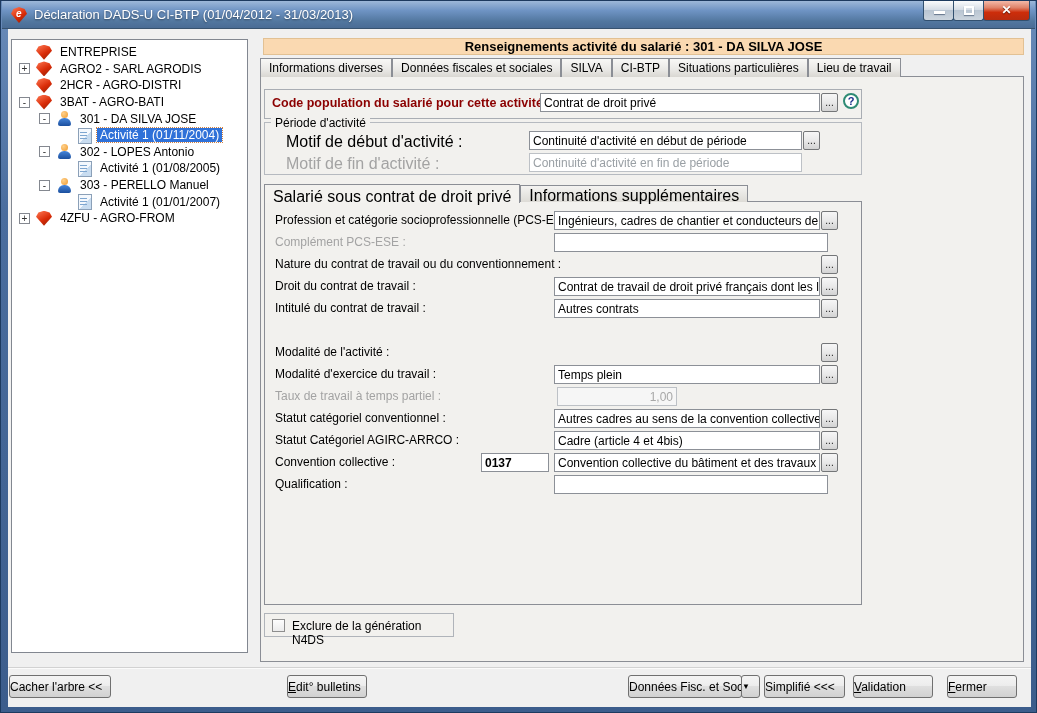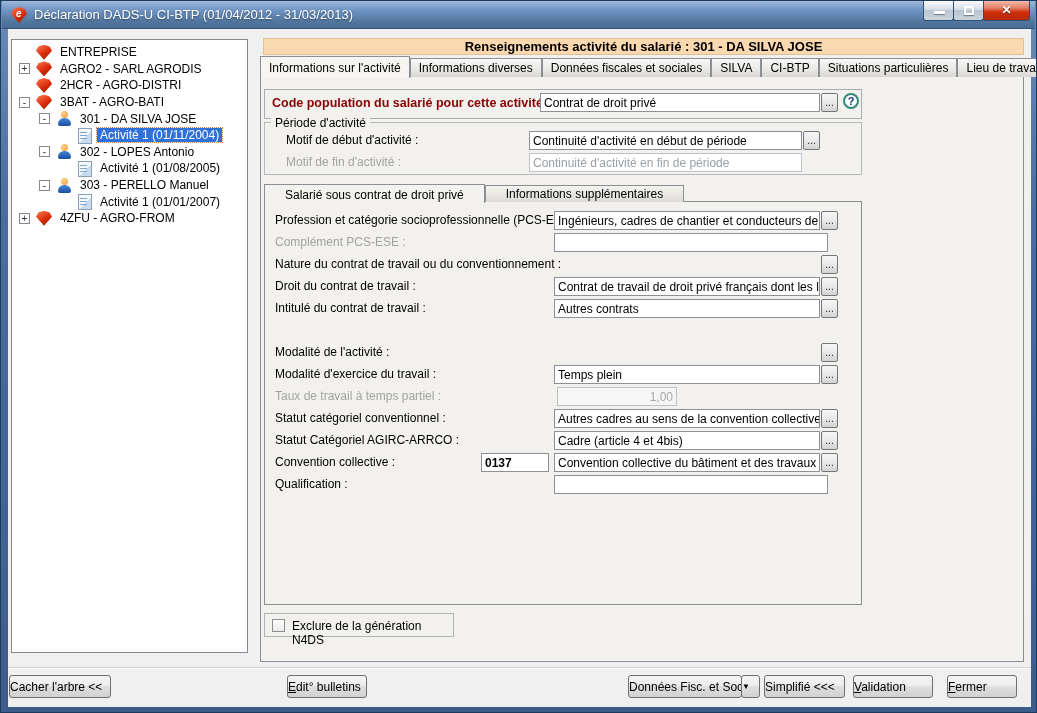"Informations sur l'activité" div.mtab { html: <div>Informations sur l'activité</div> -> none }
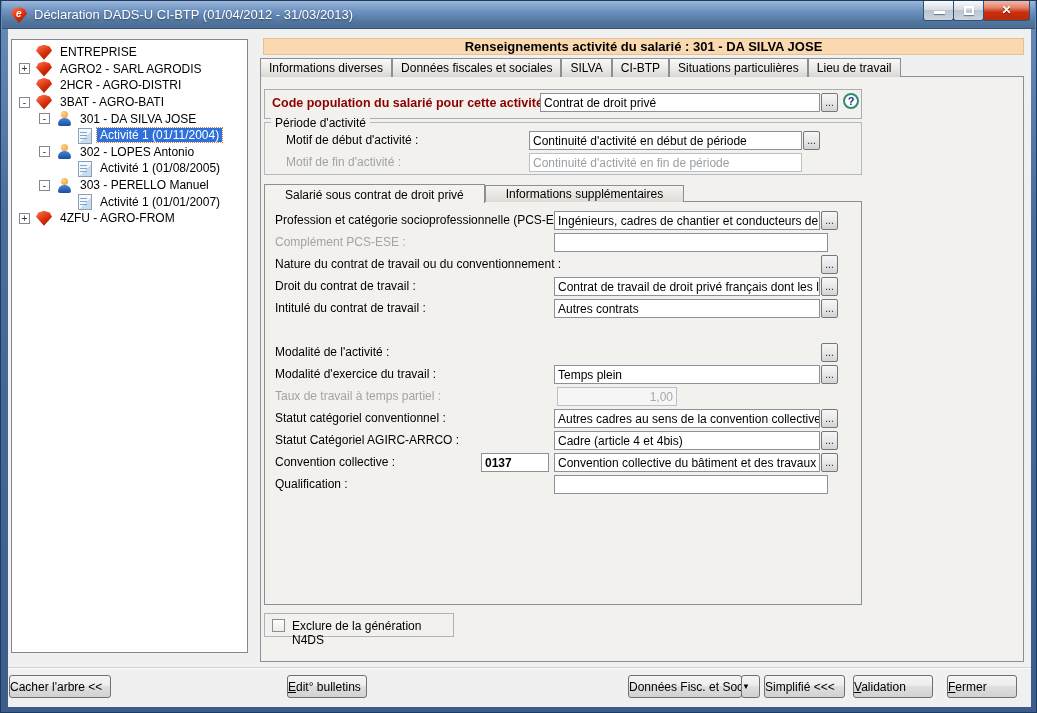"Motif de début d'activité :" .plabel { font-size: 12px -> 16px }
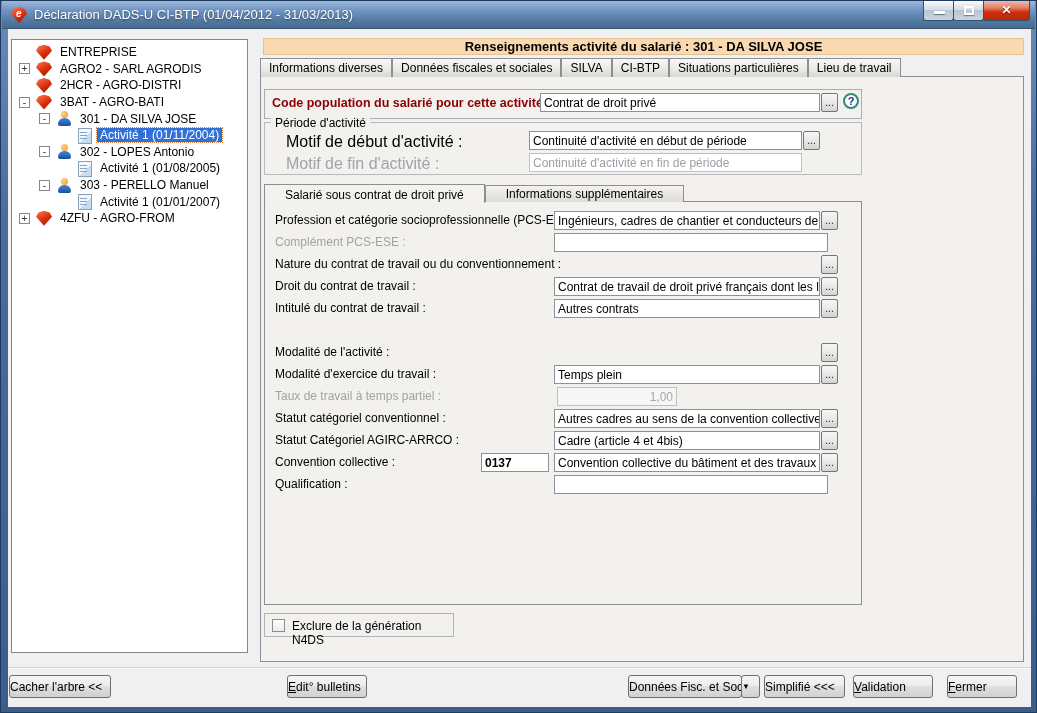"Salarié sous contrat de droit" .stab { font-size: 12px -> 16px; padding: 1px 20px 0 -> 1px 8px 0 }
